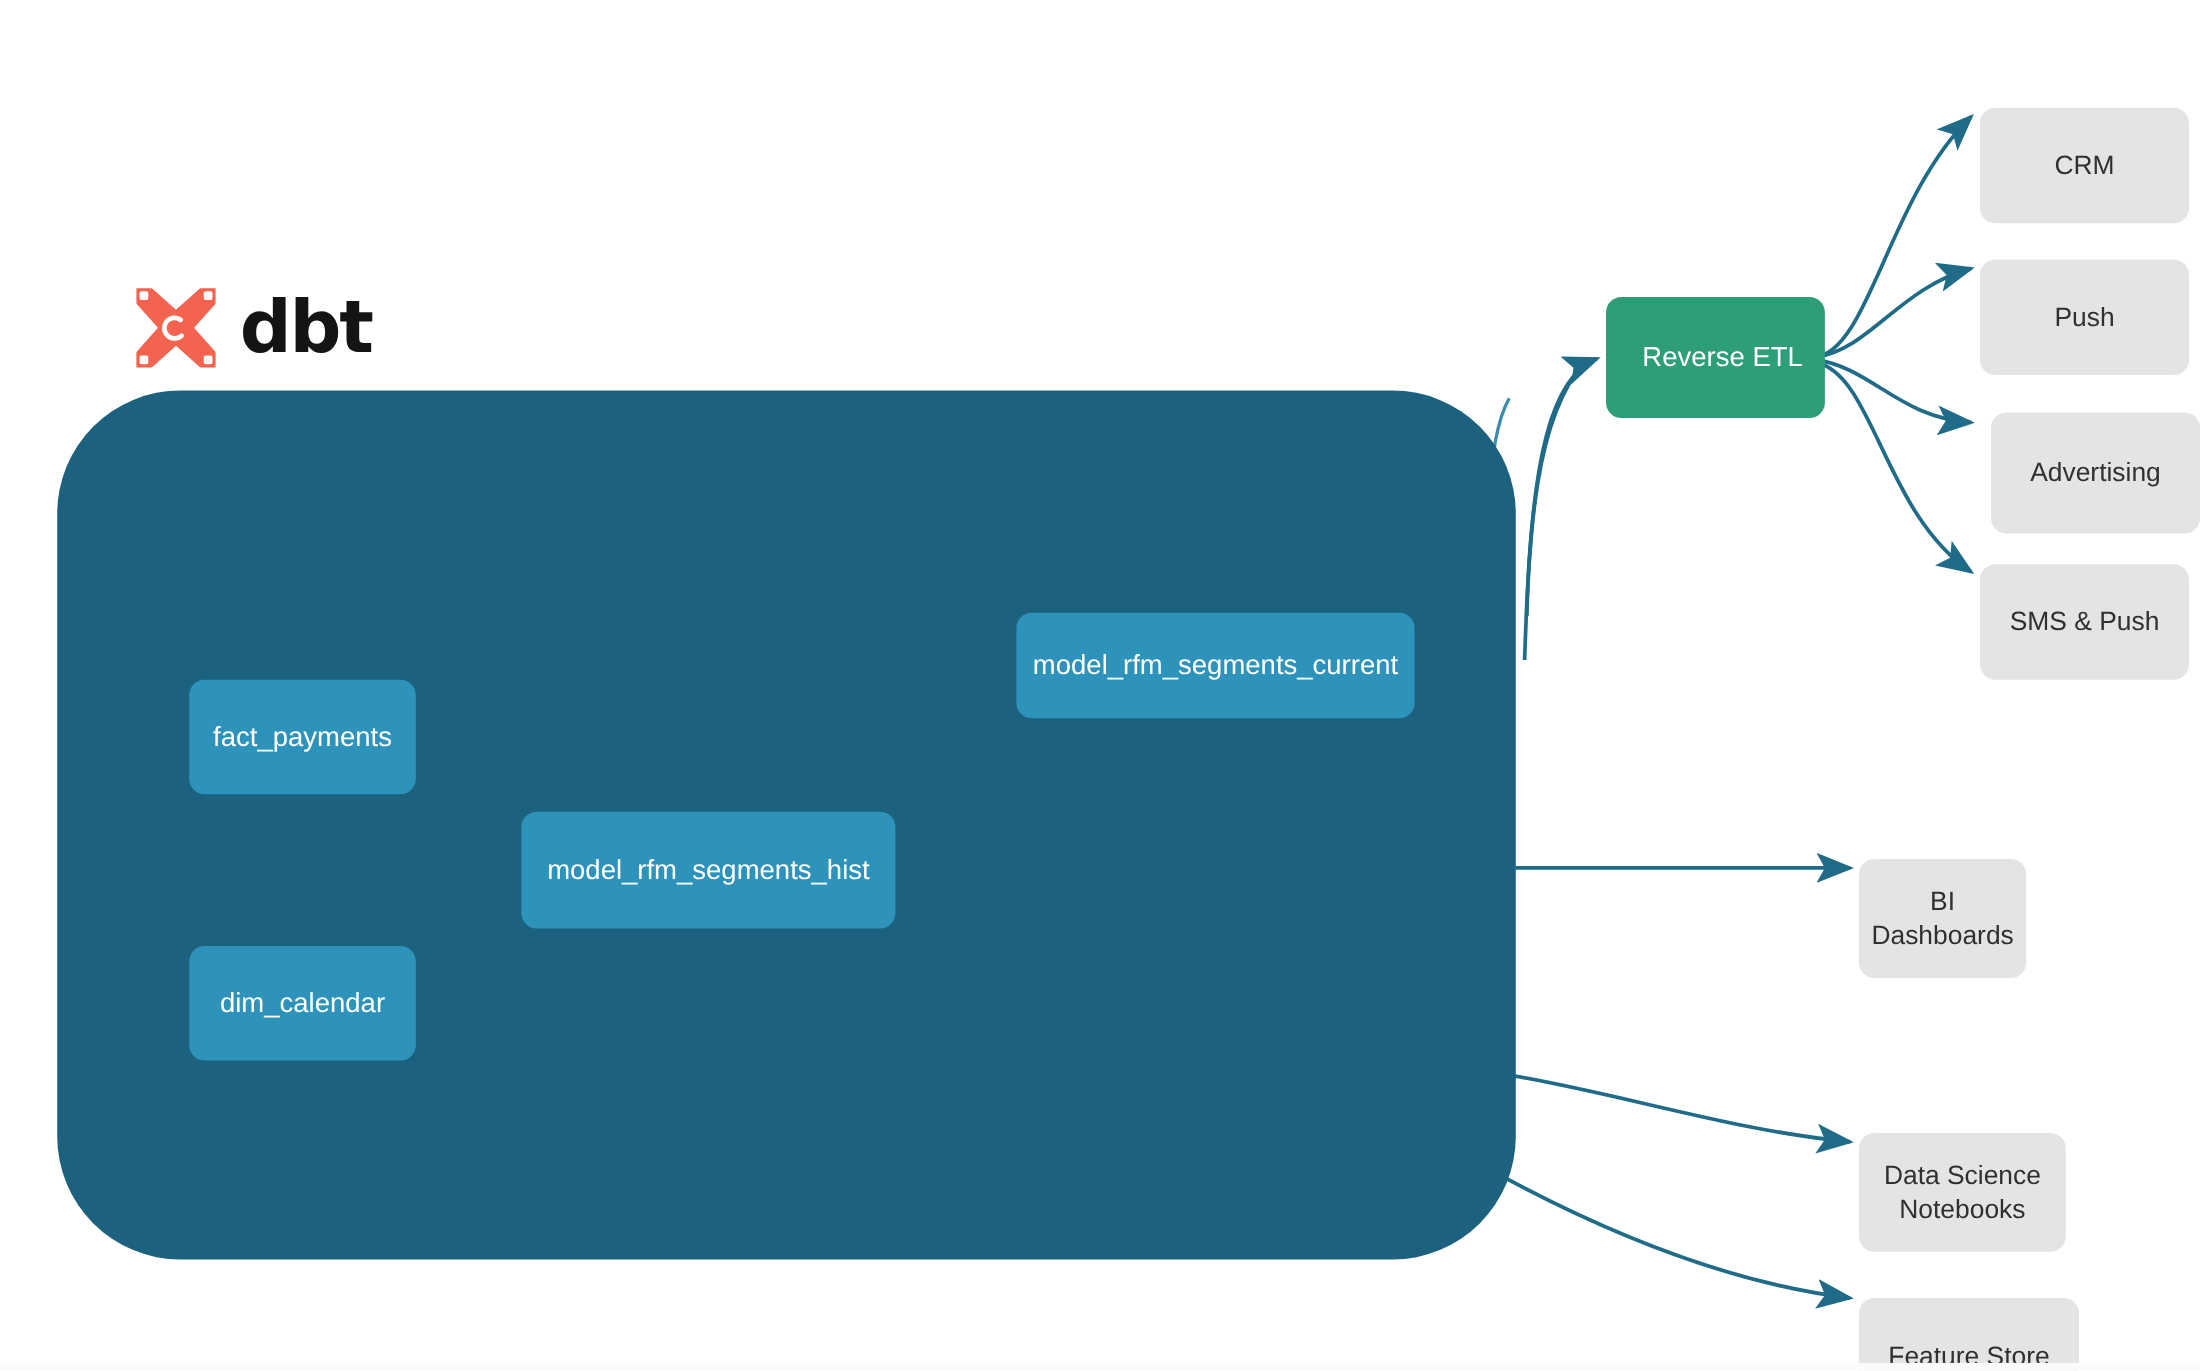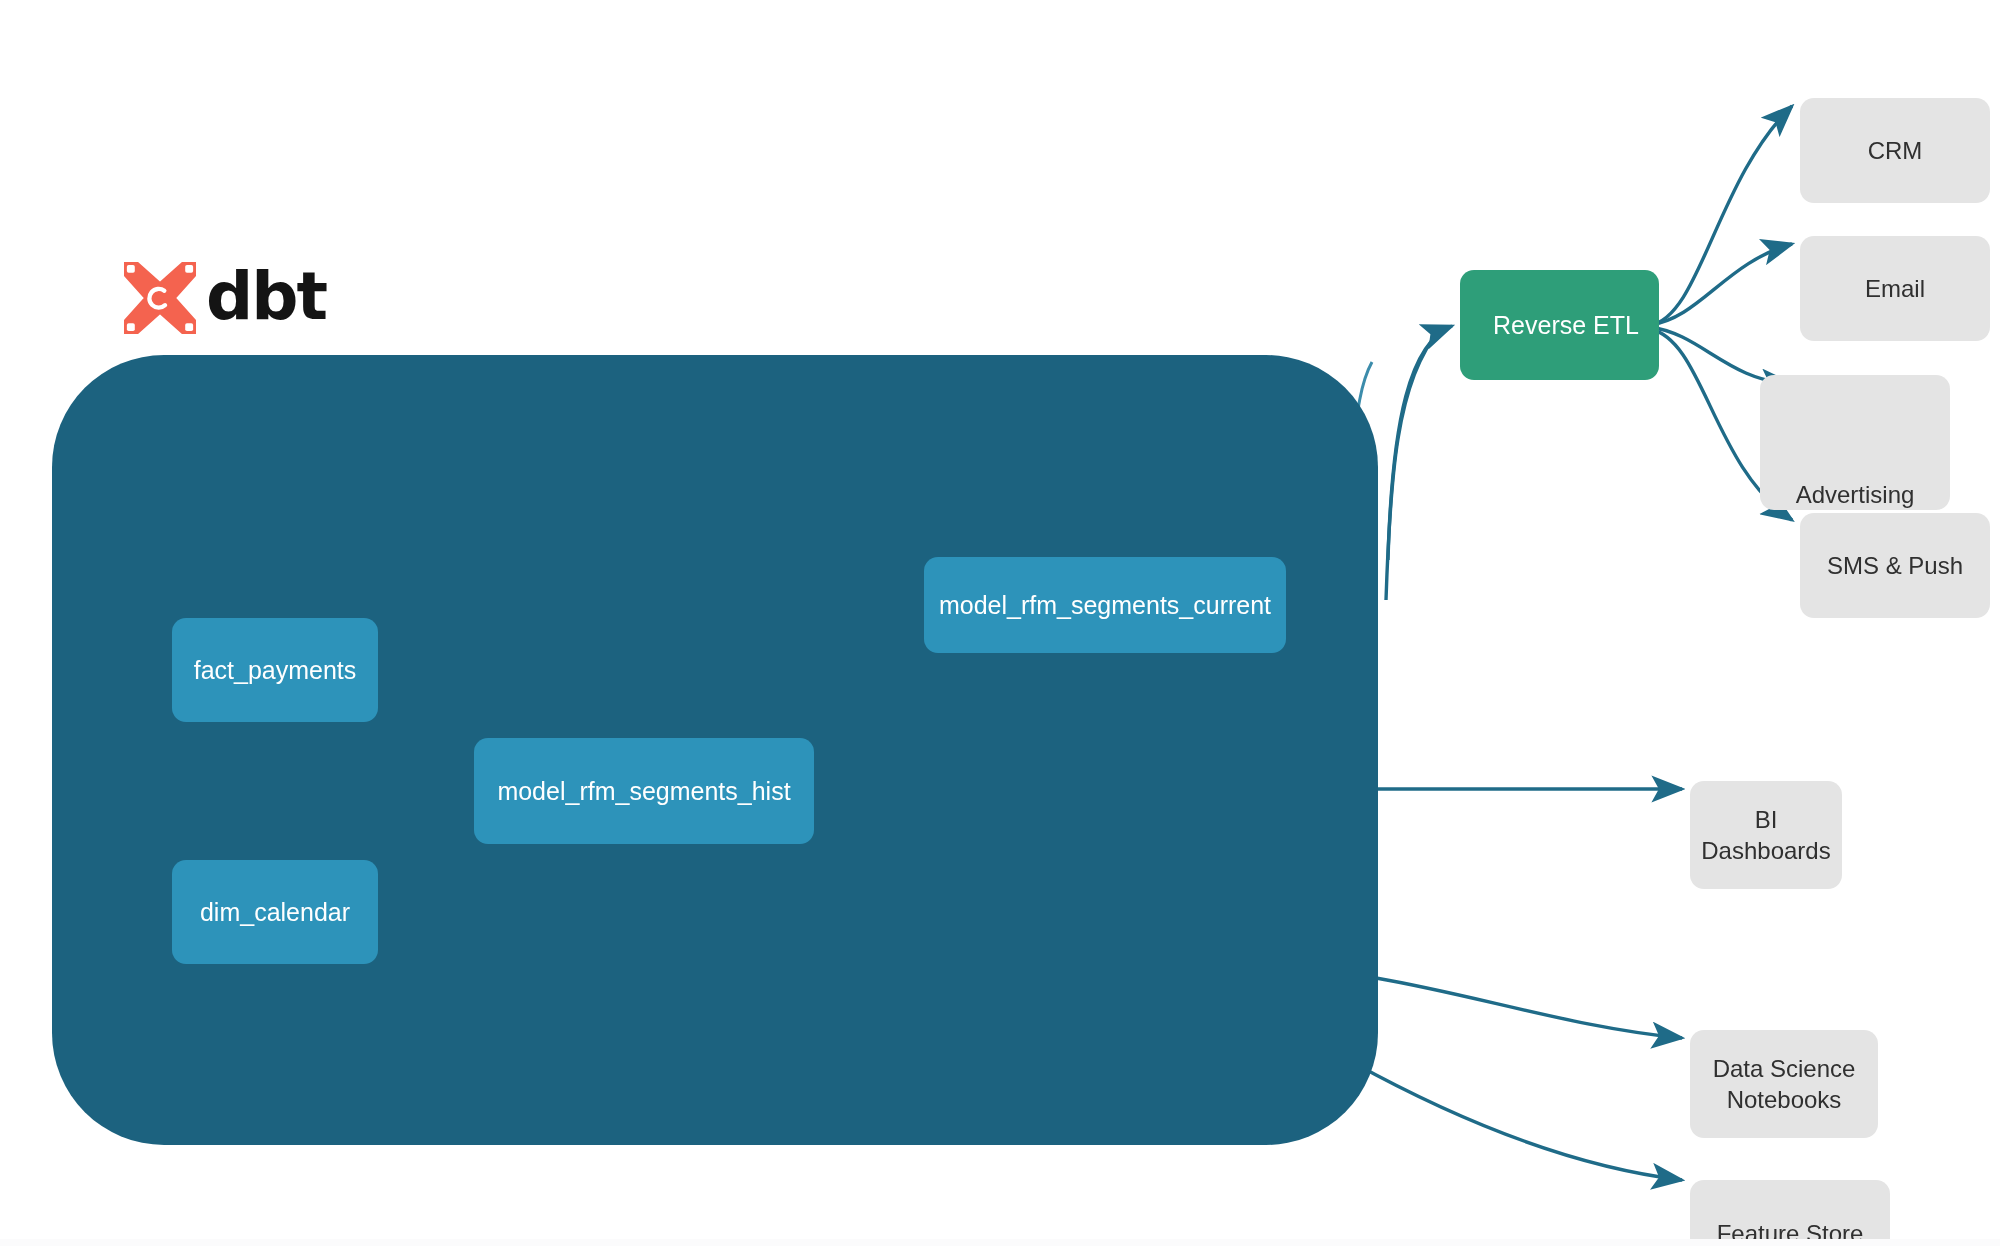"dbt" #dbt-logo { gap: 10px -> 22px }
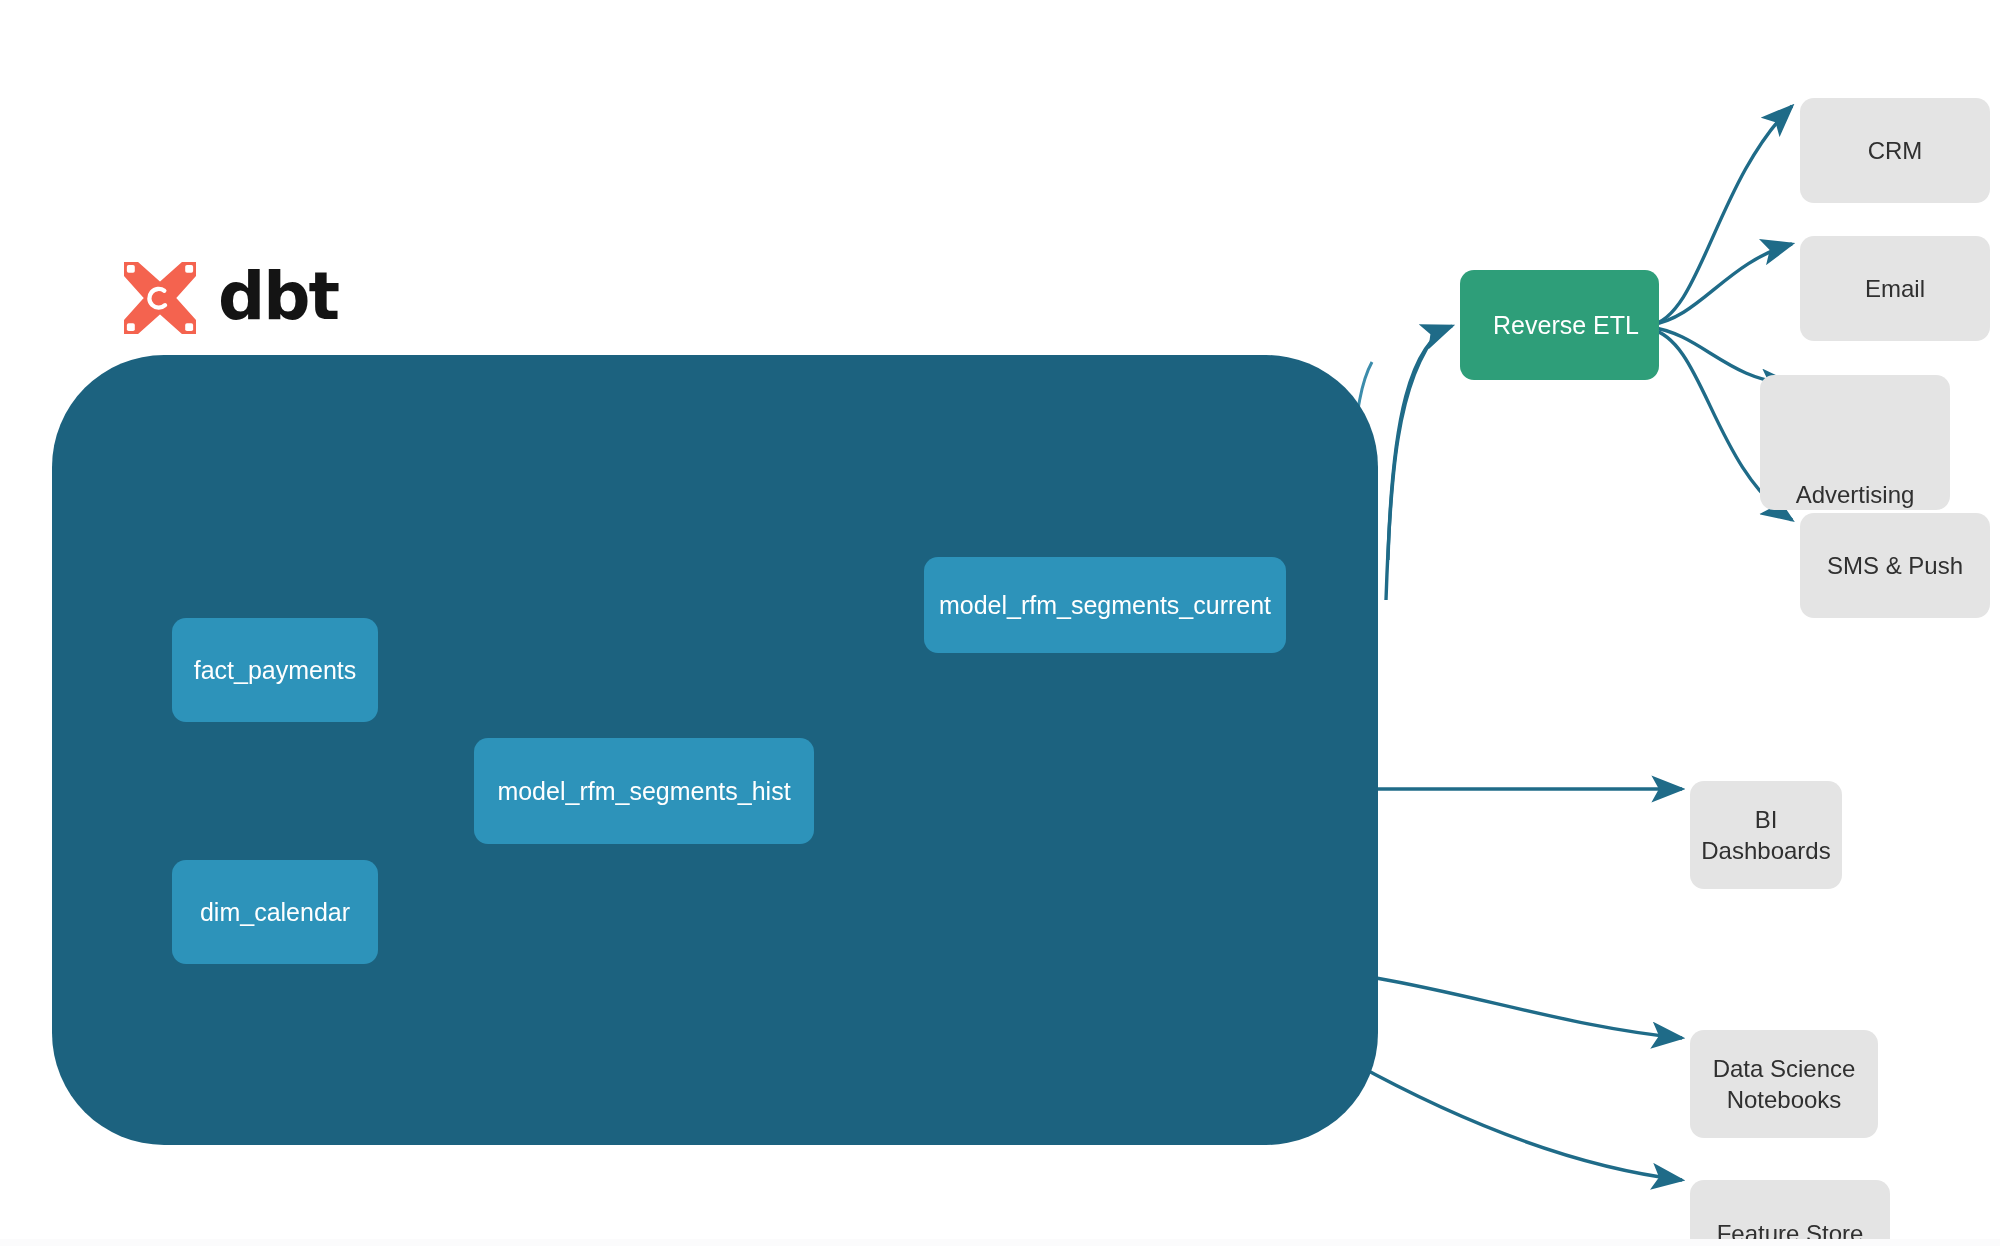"Email" span { text: Email -> Push }
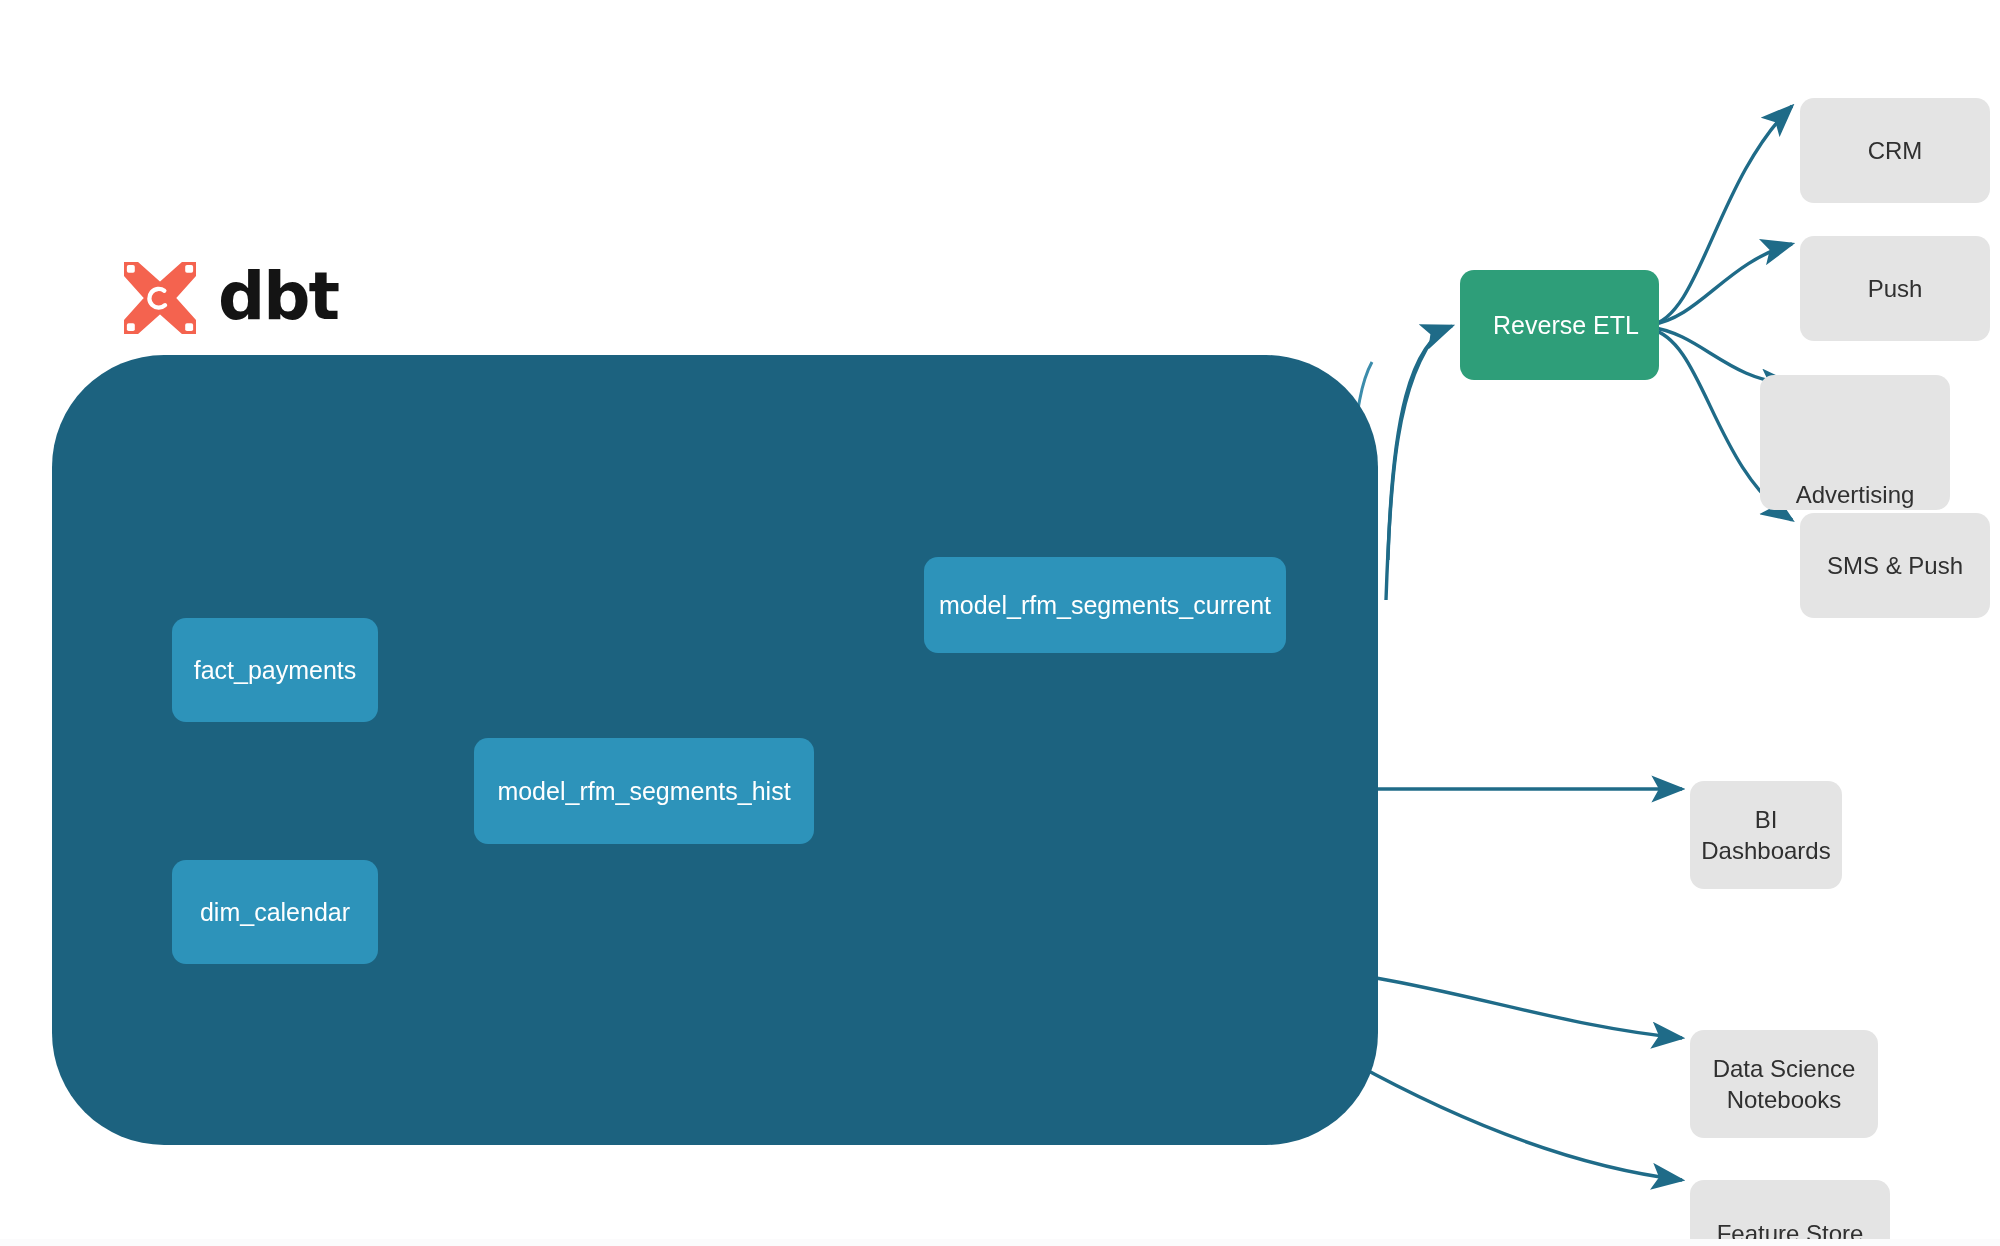"Advertising" #dest-advertising { align-items: flex-end -> none; height: 135px -> 110px; left: 1760px -> 1810px }
